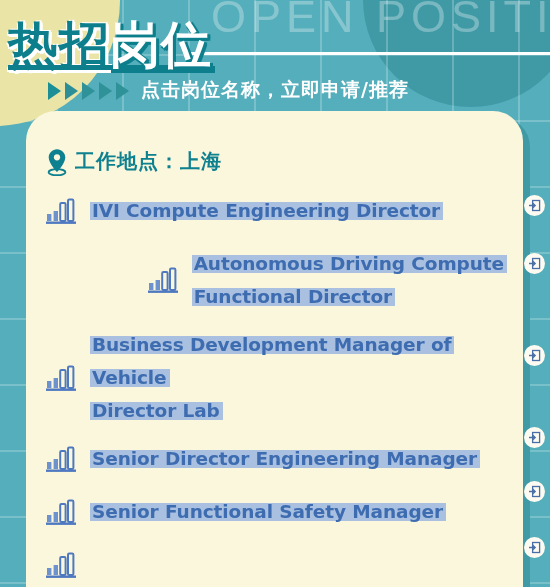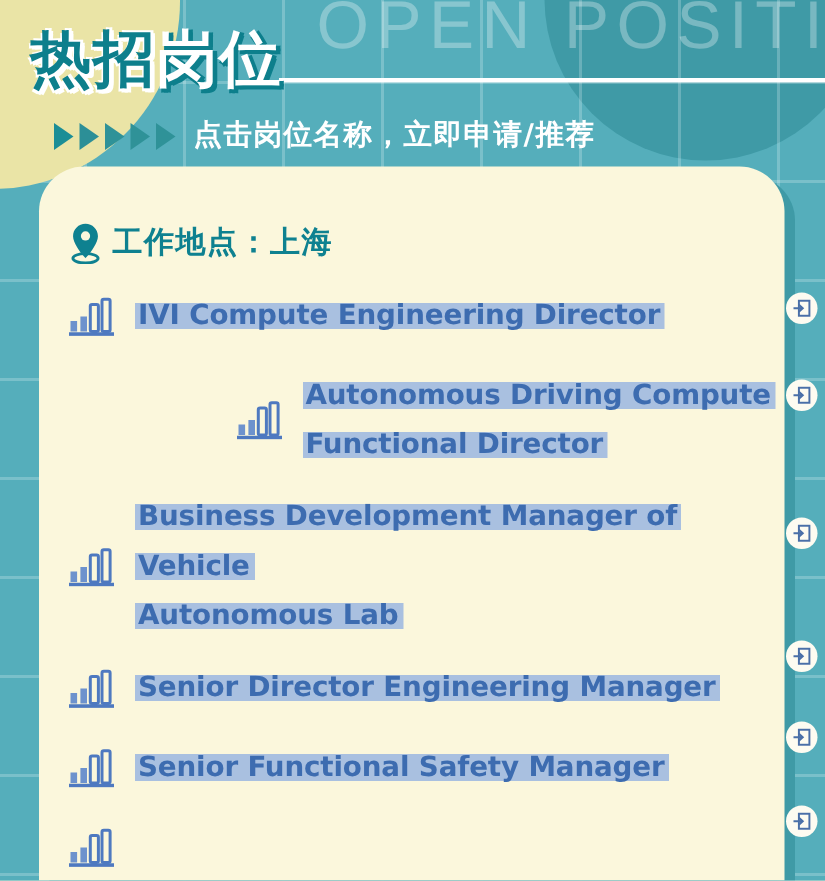"热招岗位" .main-title { font-size: 41px -> 50px; left: 20px -> 8px; text-decoration: none -> underline }
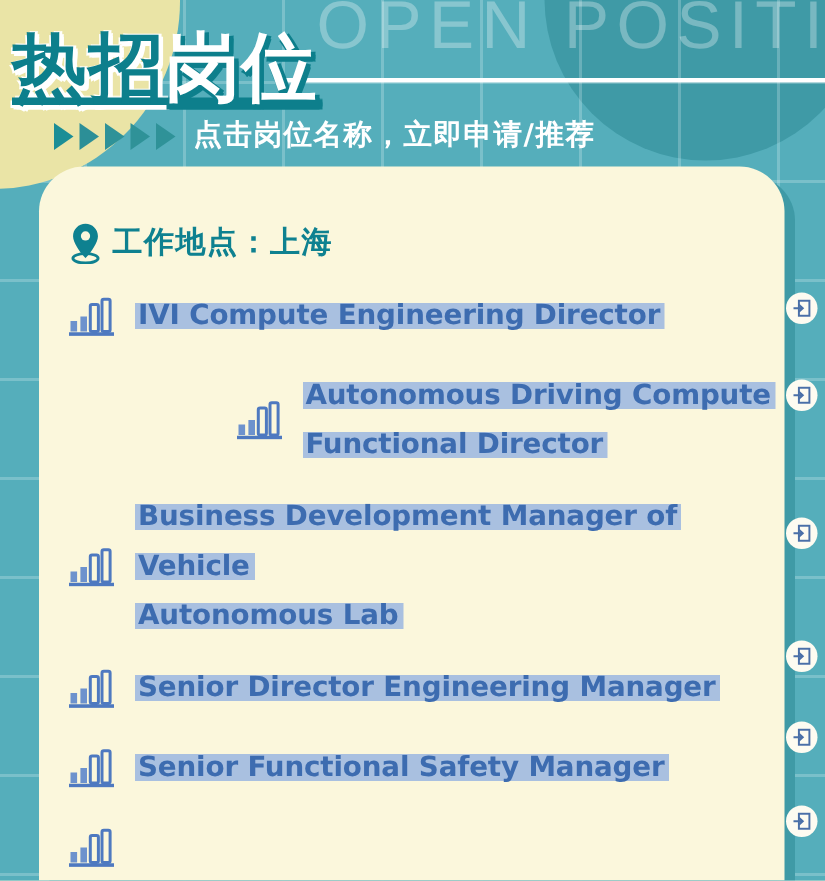"点击岗位名称，立即申请/推荐" .sub-row { left: 36px -> 48px }
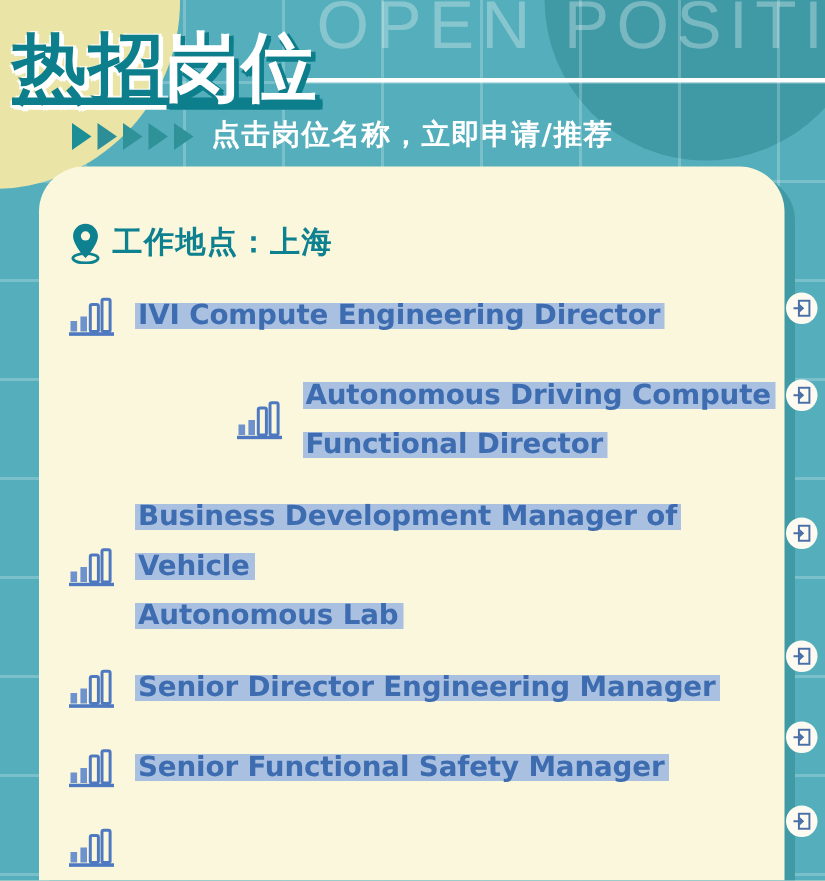"IVI Compute Engineering Director" .job-row { padding: 0 6px 0 20px -> 0 16px 0 20px }
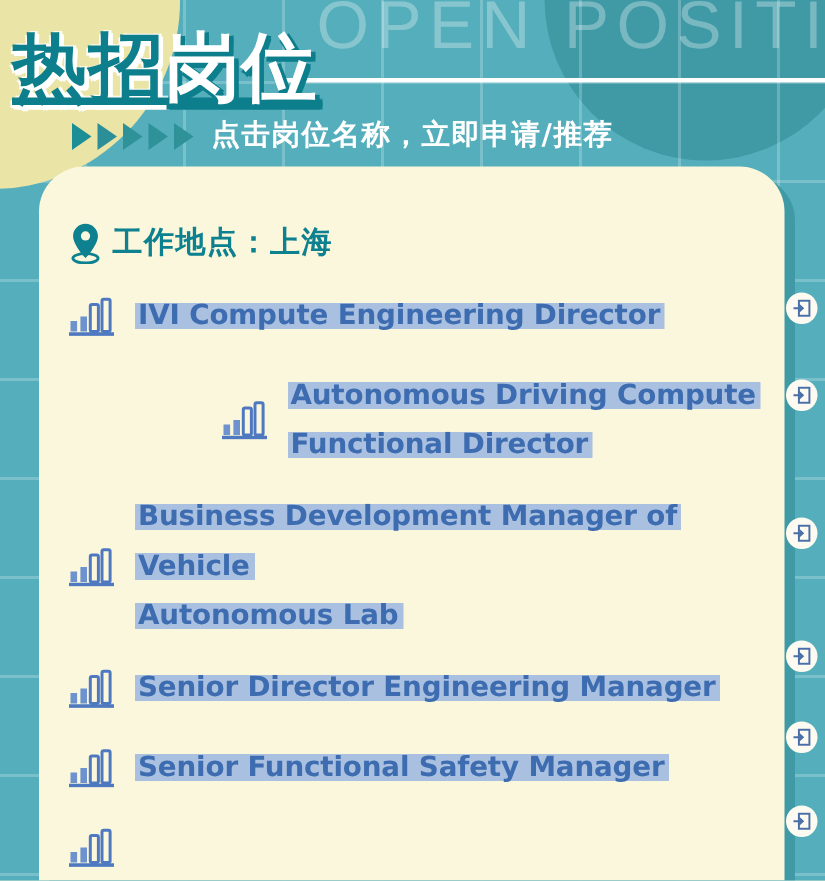"Autonomous Lab" span.hl { text: Autonomous -> Director }
